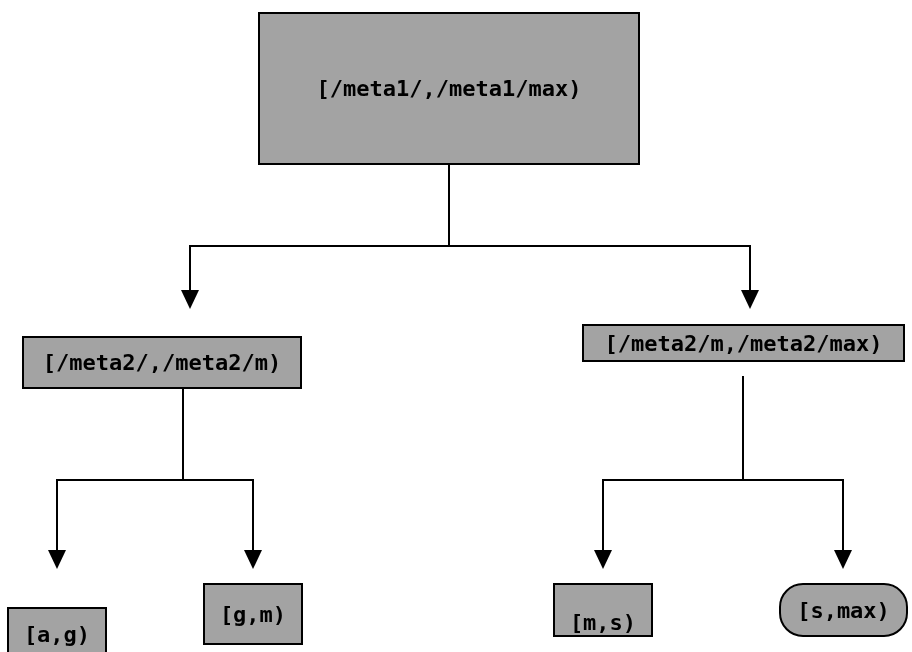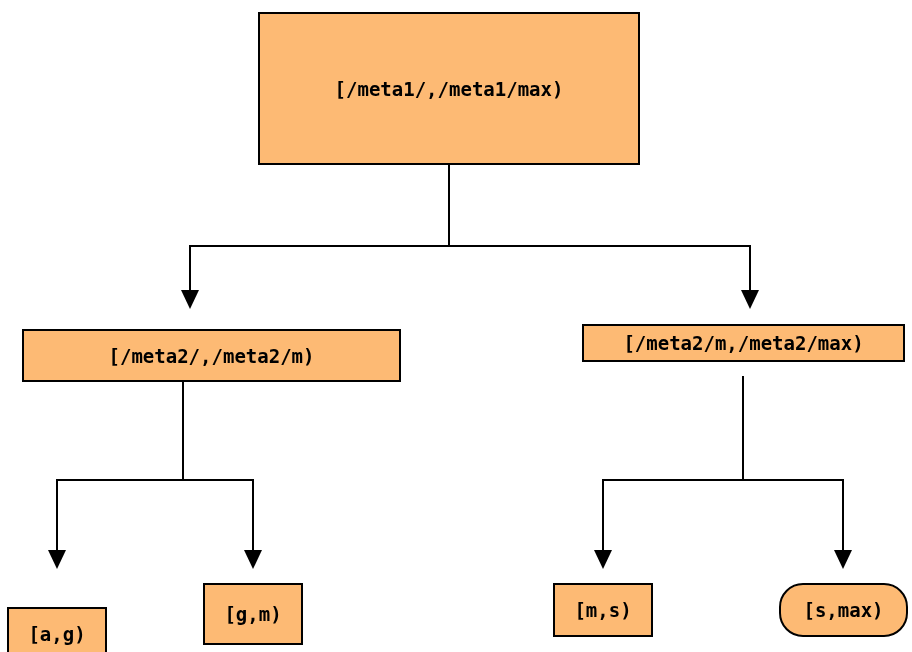"[/meta1/,/meta1/max)" .node { background: #fdba74 -> #a3a3a3; font-size: 19px -> 22px }
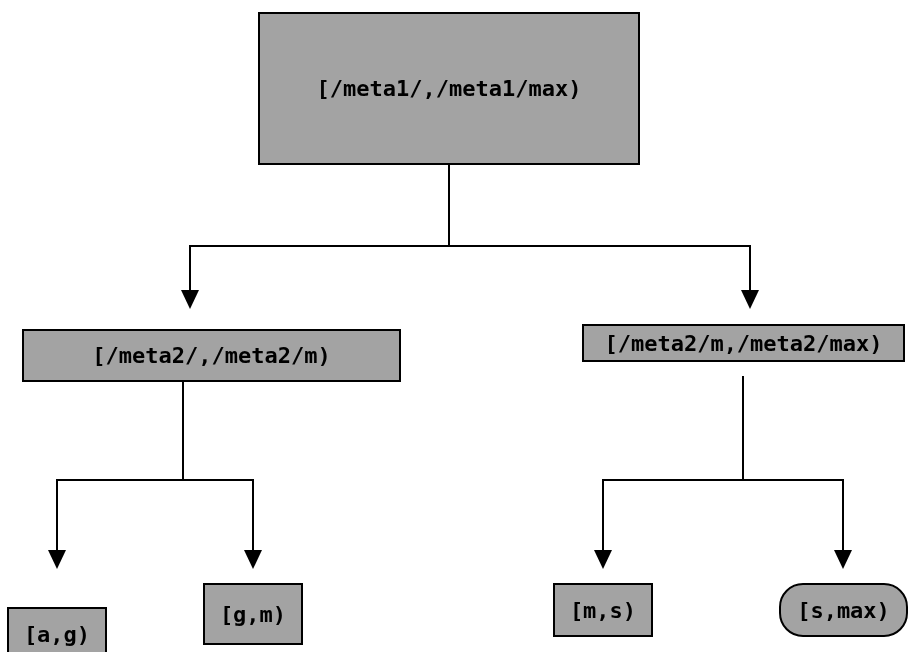"[/meta2/,/meta2/m)" .node-l1a { top: 329px -> 336px; width: 379px -> 280px }
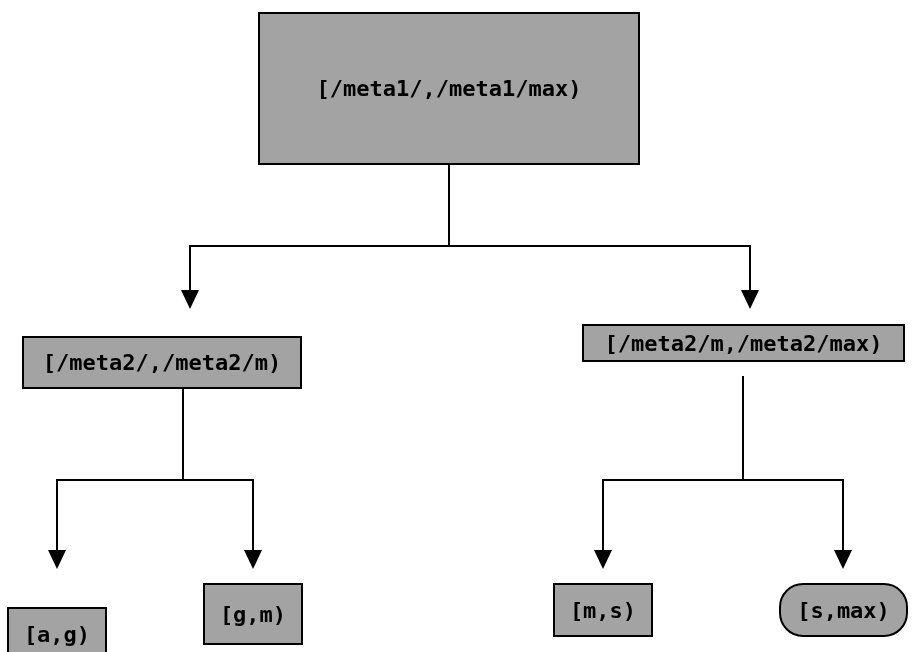"[m,s)" .node-leaf3 { align-items: none -> flex-end }
